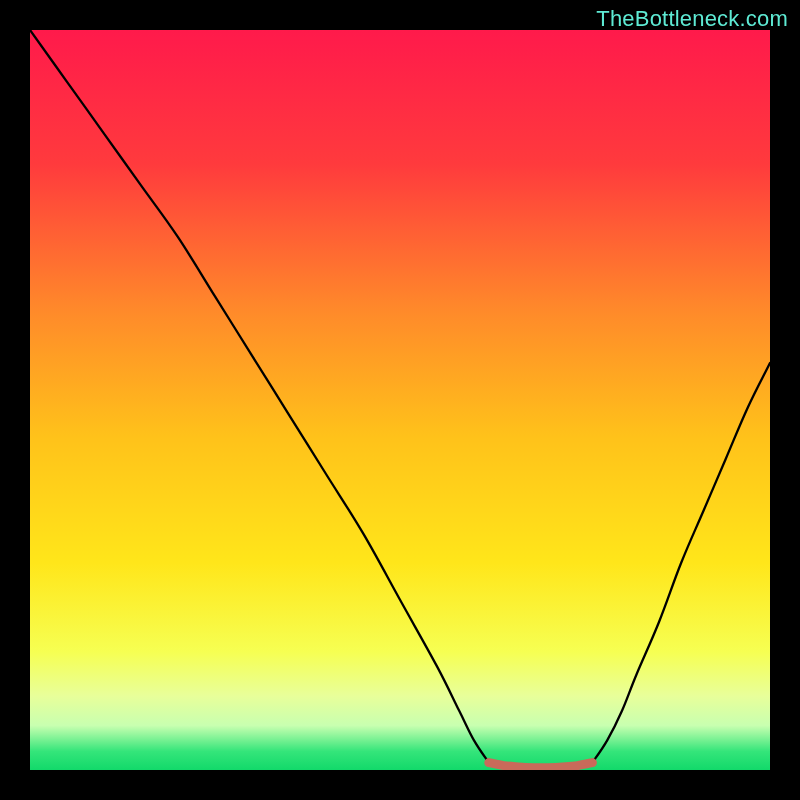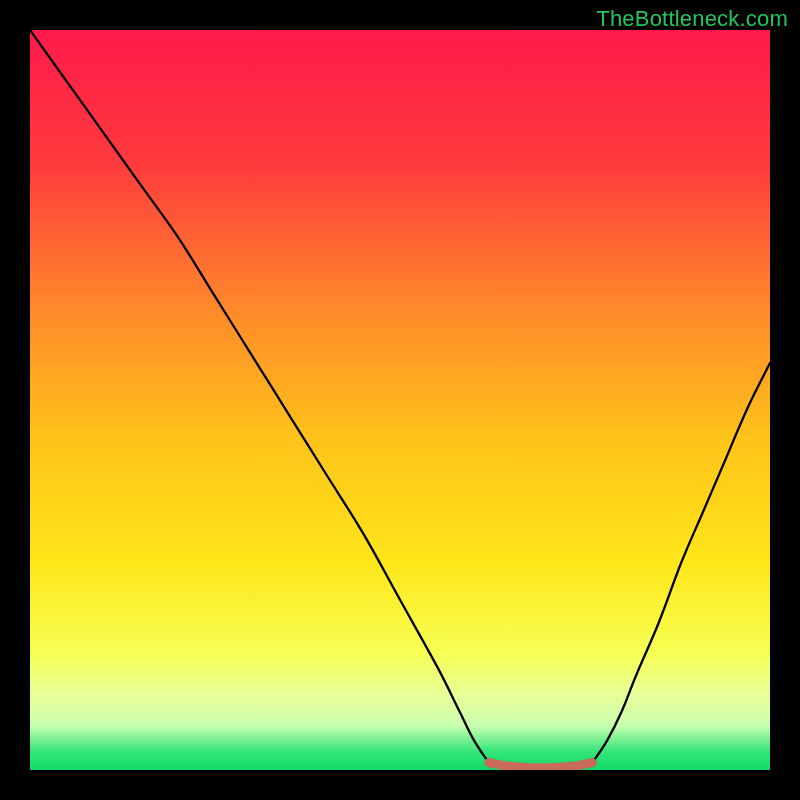"TheBottleneck.com" .watermark { color: #22c55e -> #5eead4 }
